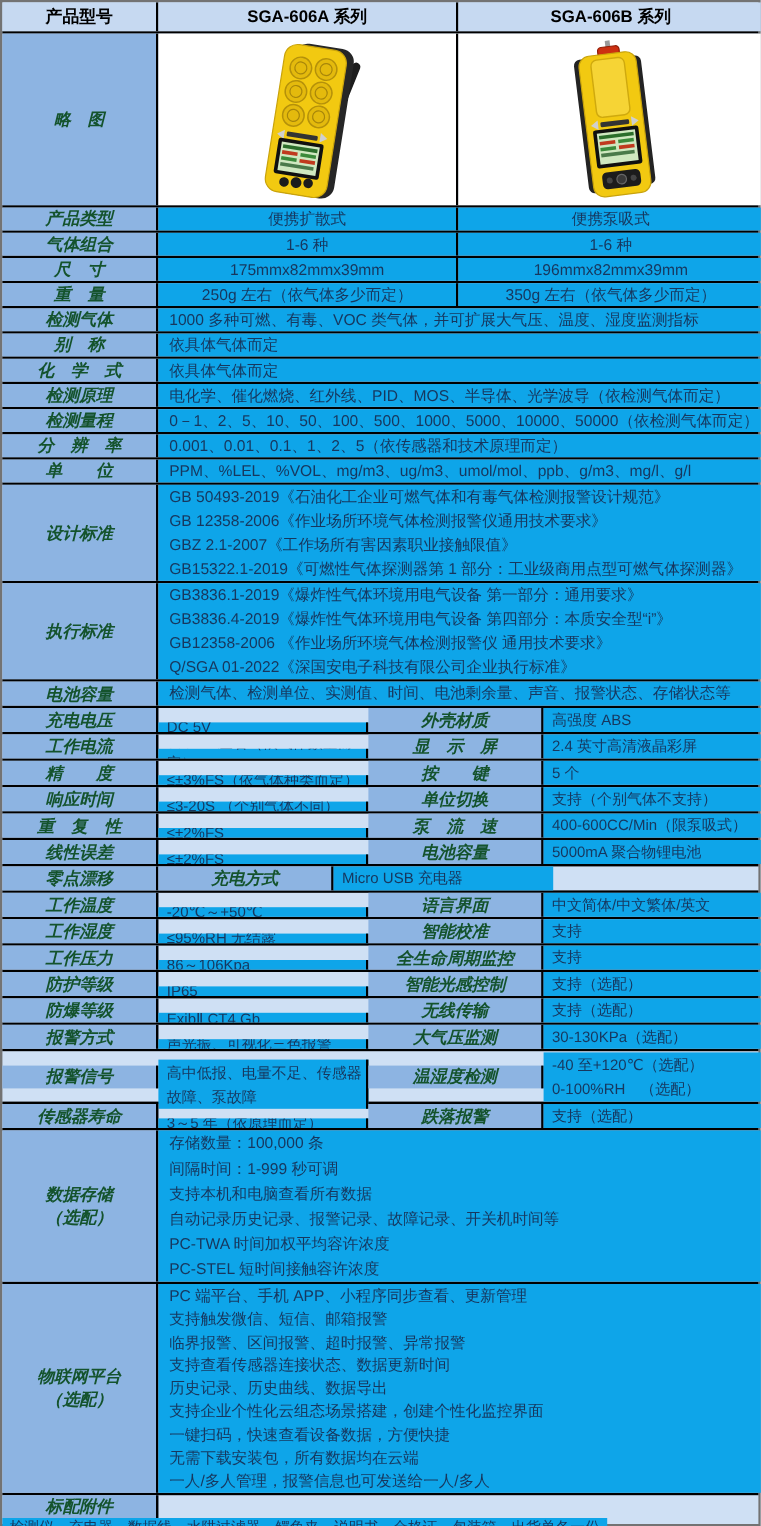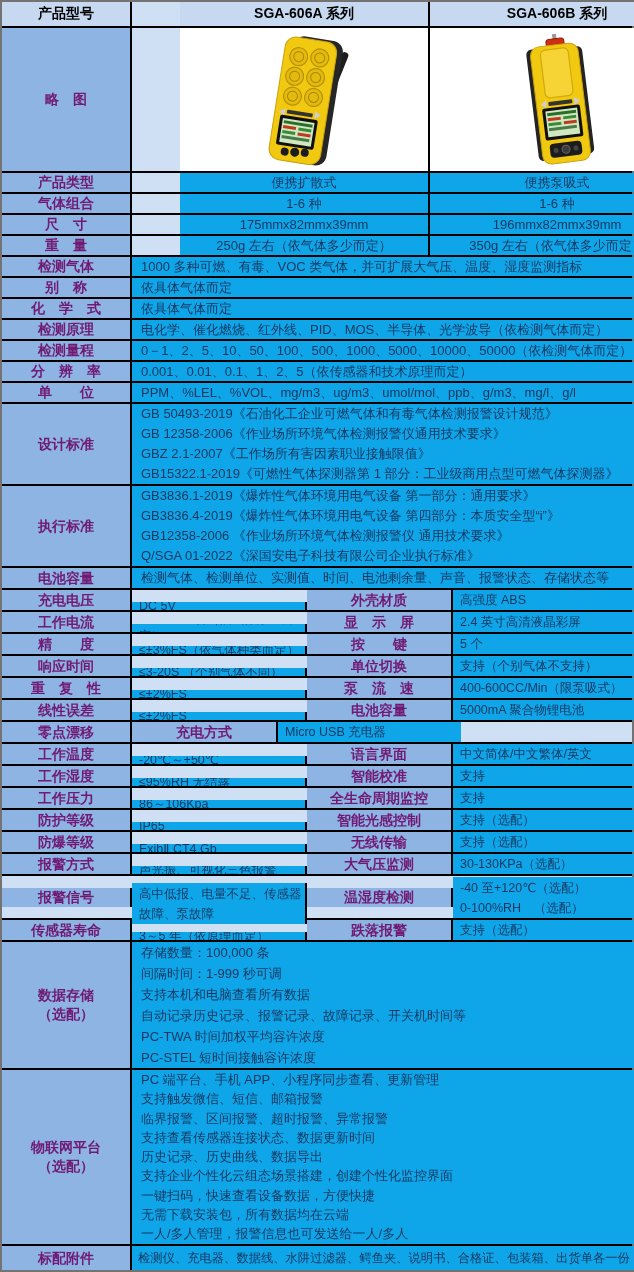"SGA-606A 系列" .w-a { margin-left: 48px -> none }
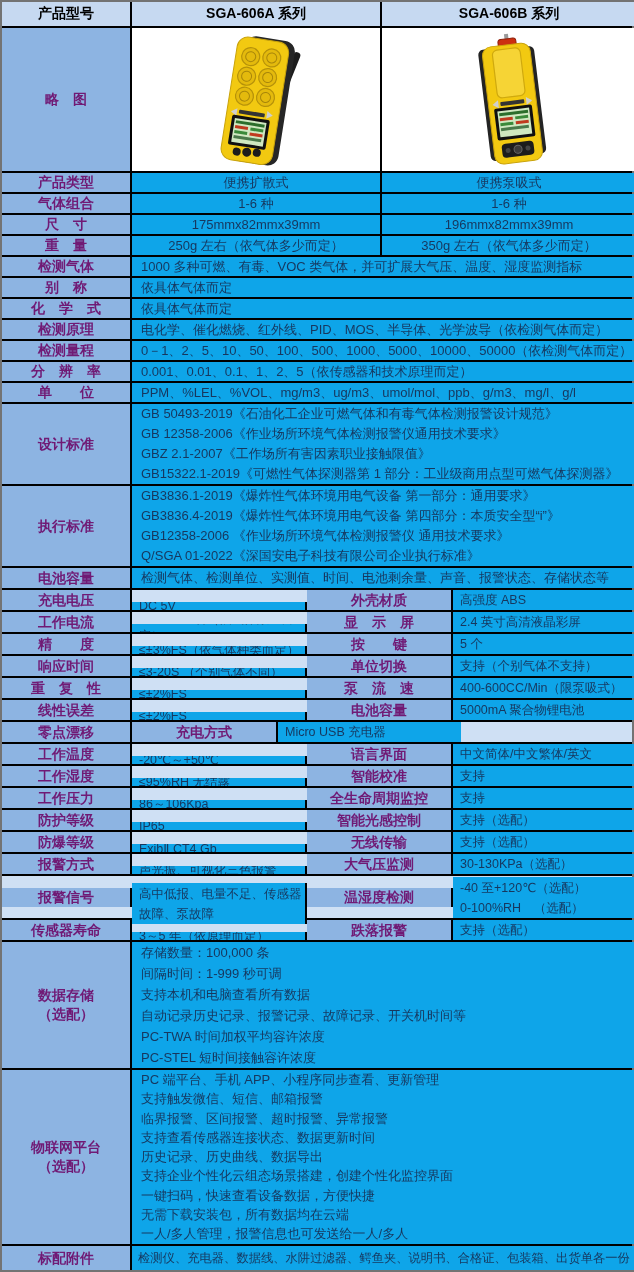"略 图" .lab { color: #701a75 -> #14532d; font-style: none -> italic }
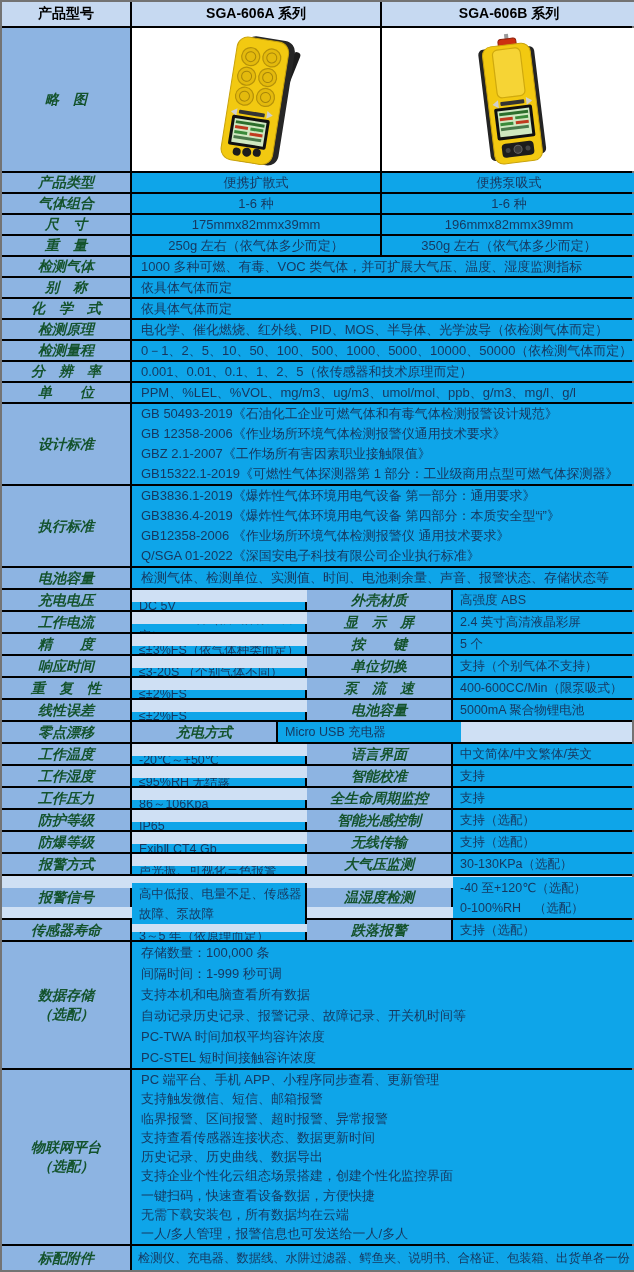"标配附件" .r-acc { flex-direction: none -> column }
